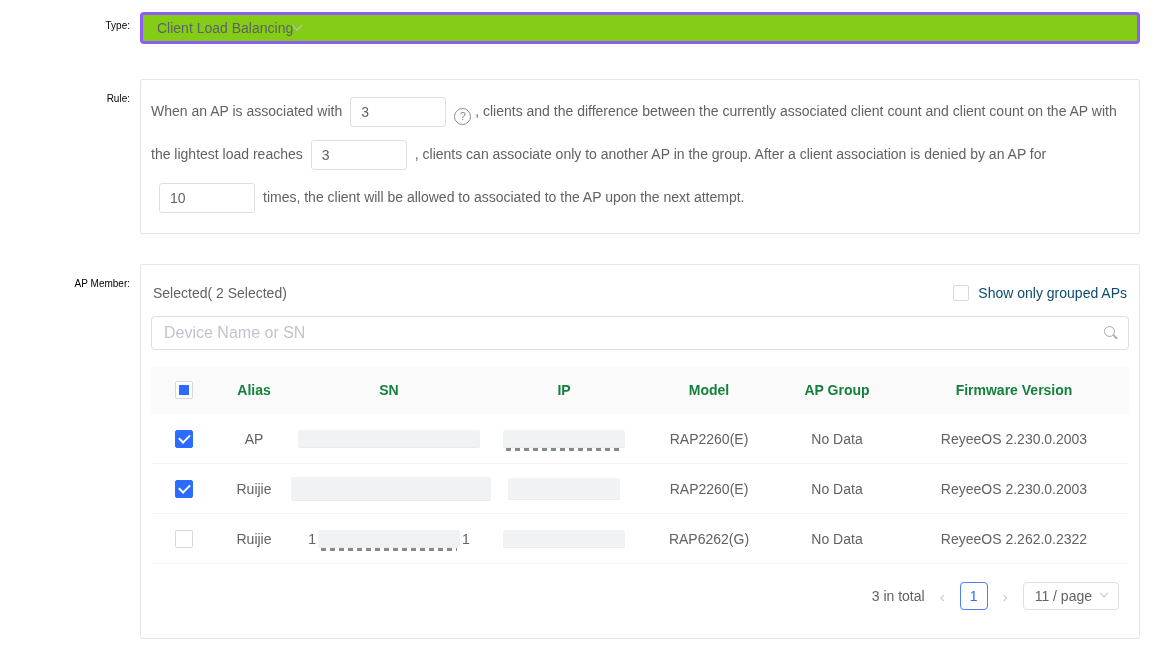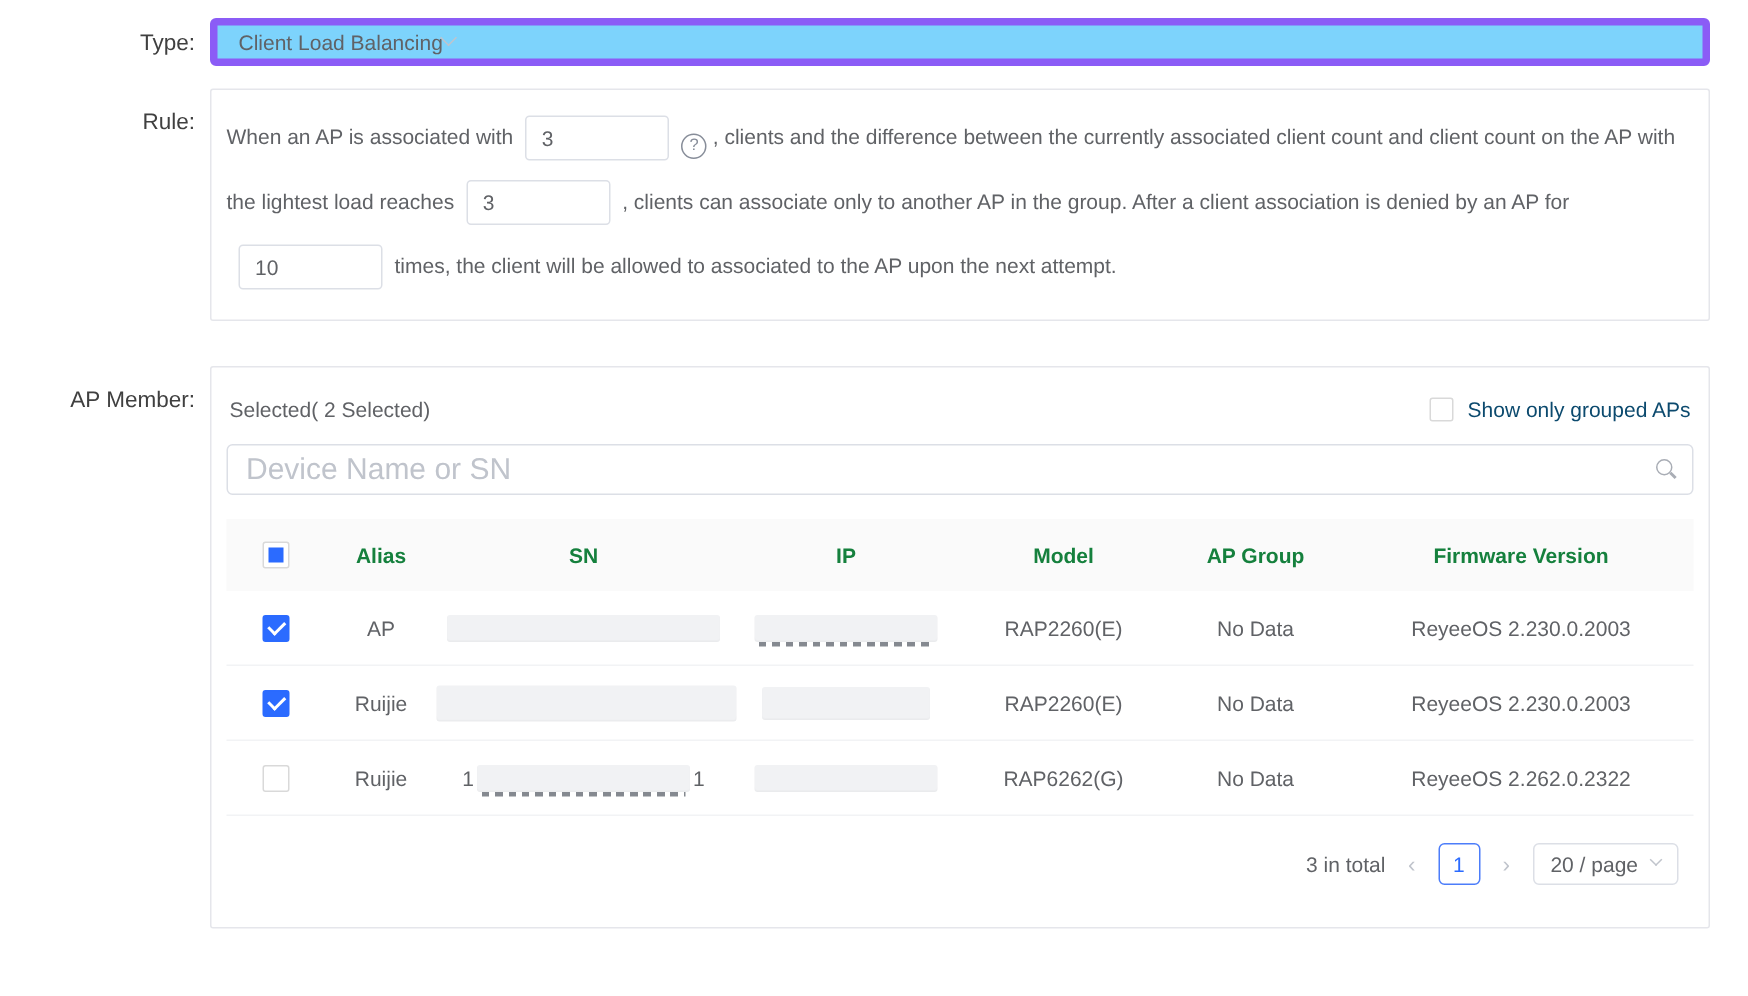"Type:" .label-col { color: #404040 -> #000000; font-size: 15px -> 10px }
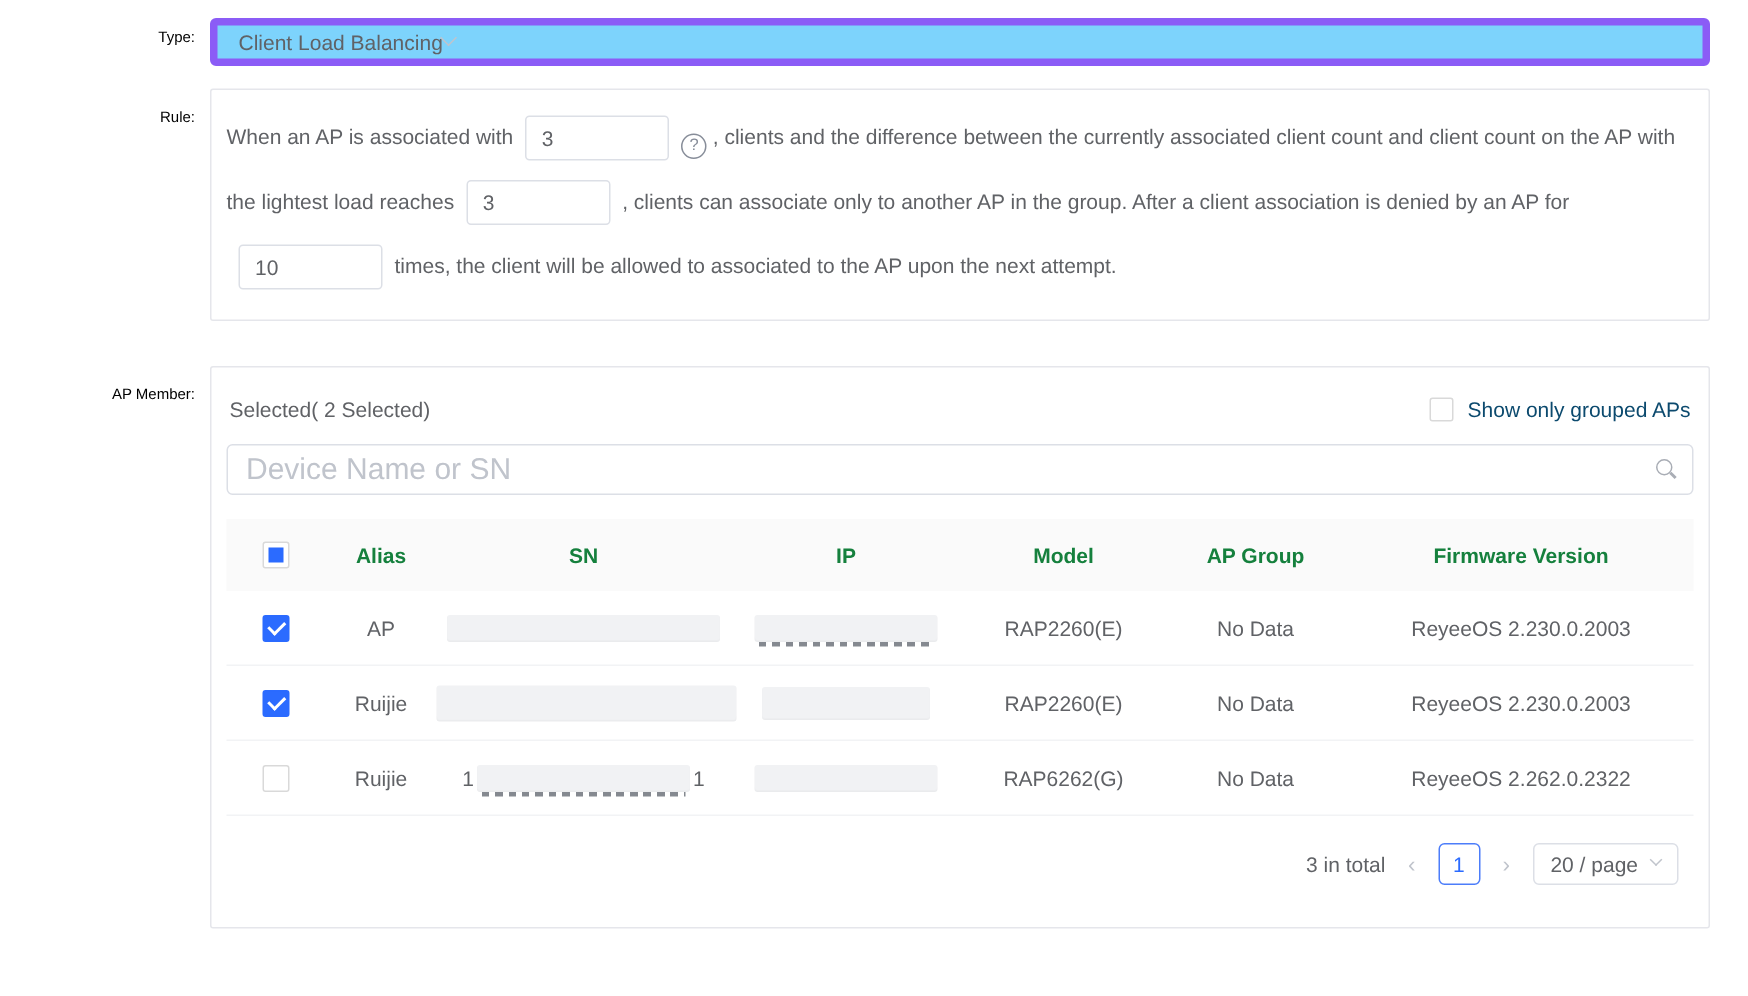"Client Load Balancing" .select-box { background: #7dd3fc -> #84cc16; border: 5px solid #8b5cf6 -> 3px solid #8b5cf6 }
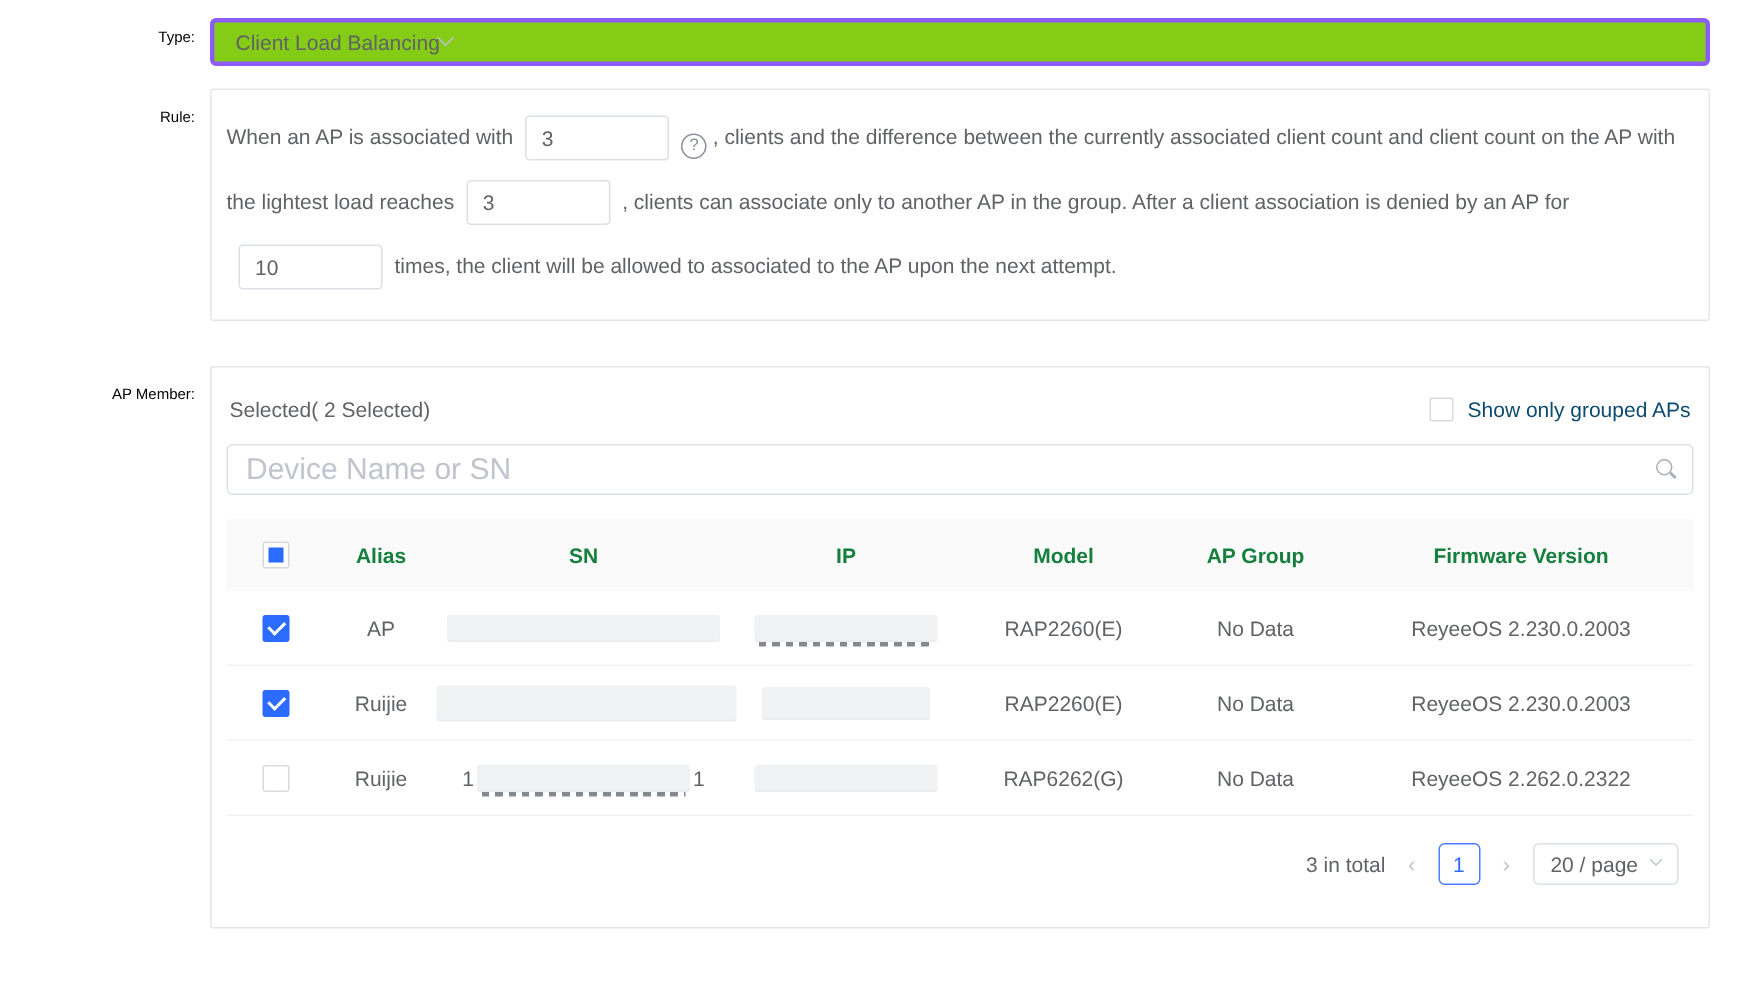"Rule:" .row-rule { margin-top: 15px -> 35px }
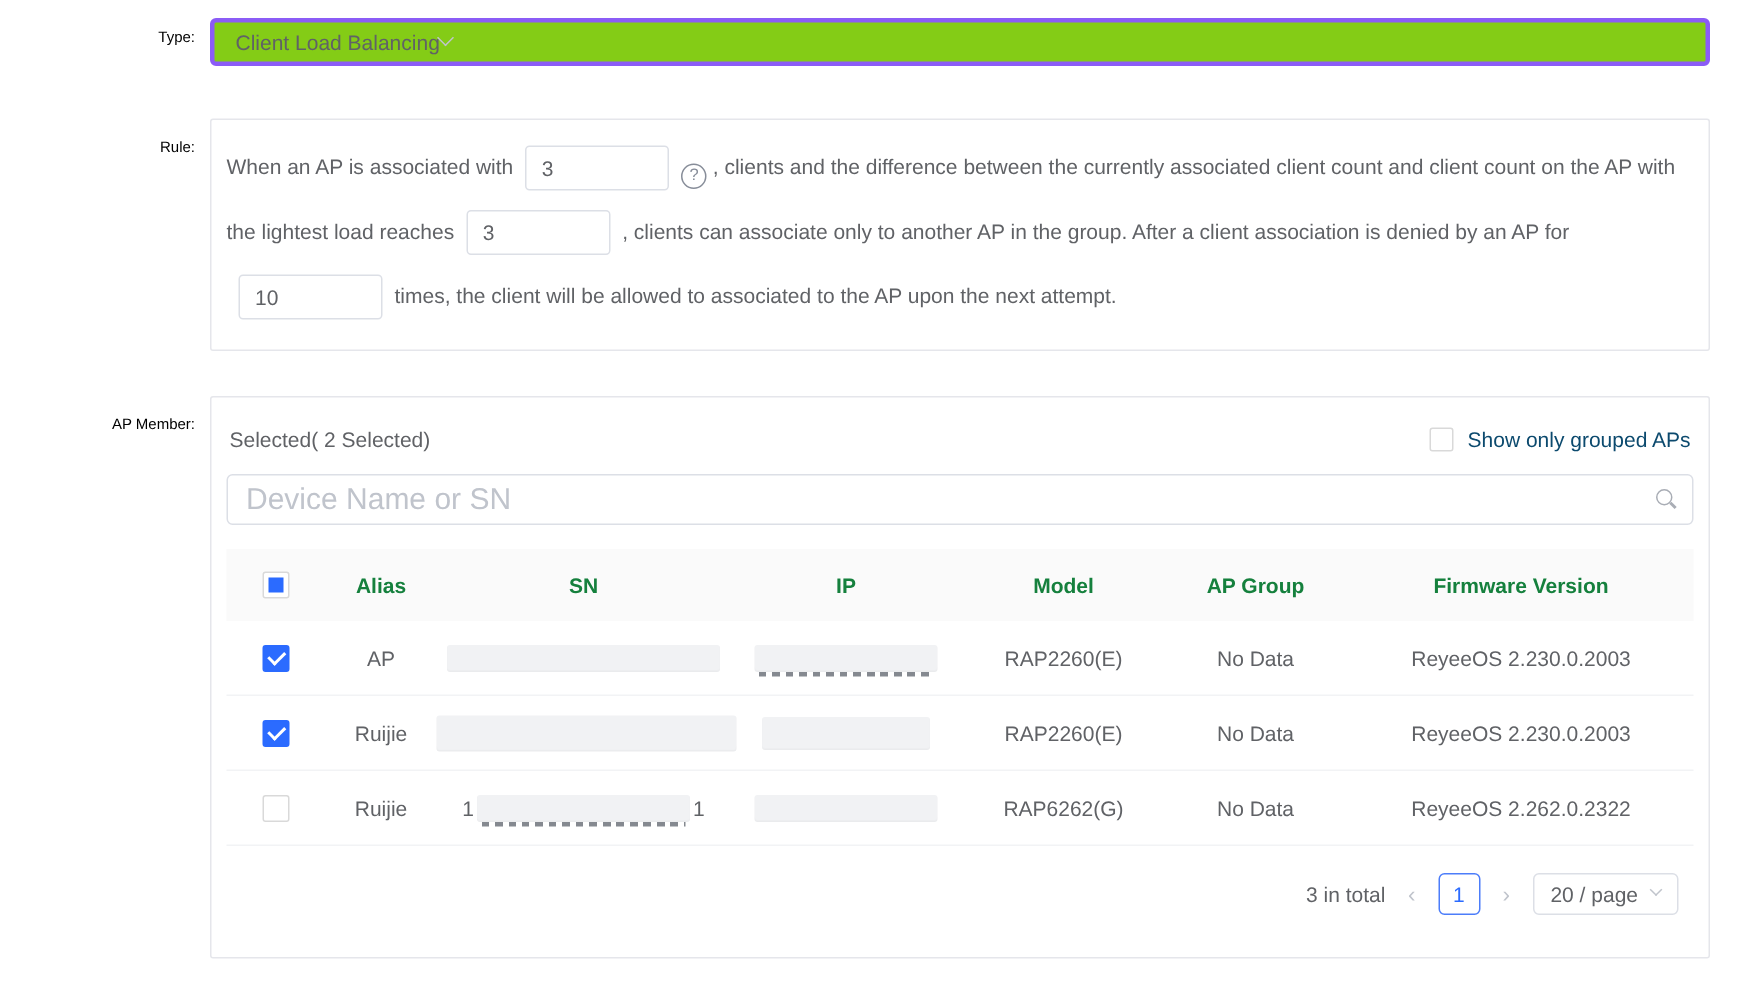"Device Name or SN" .search-input { font-size: 20px -> 16px }
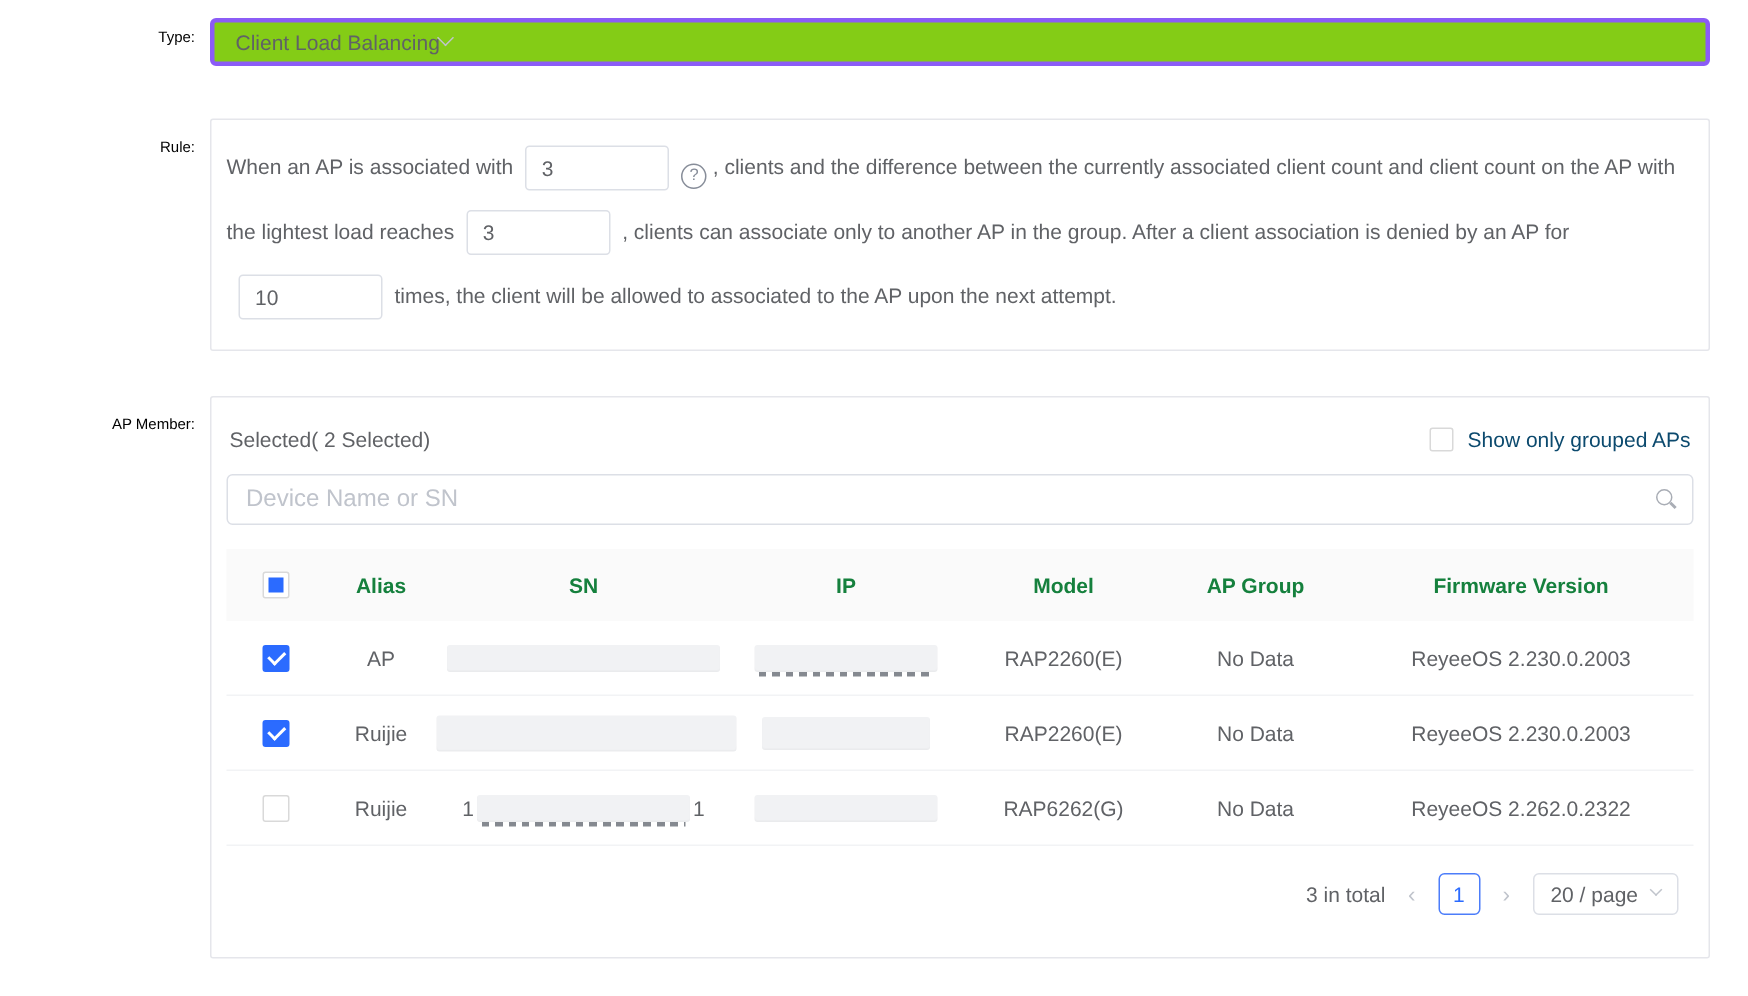"20 / page" span { text: 20 -> 11 }
